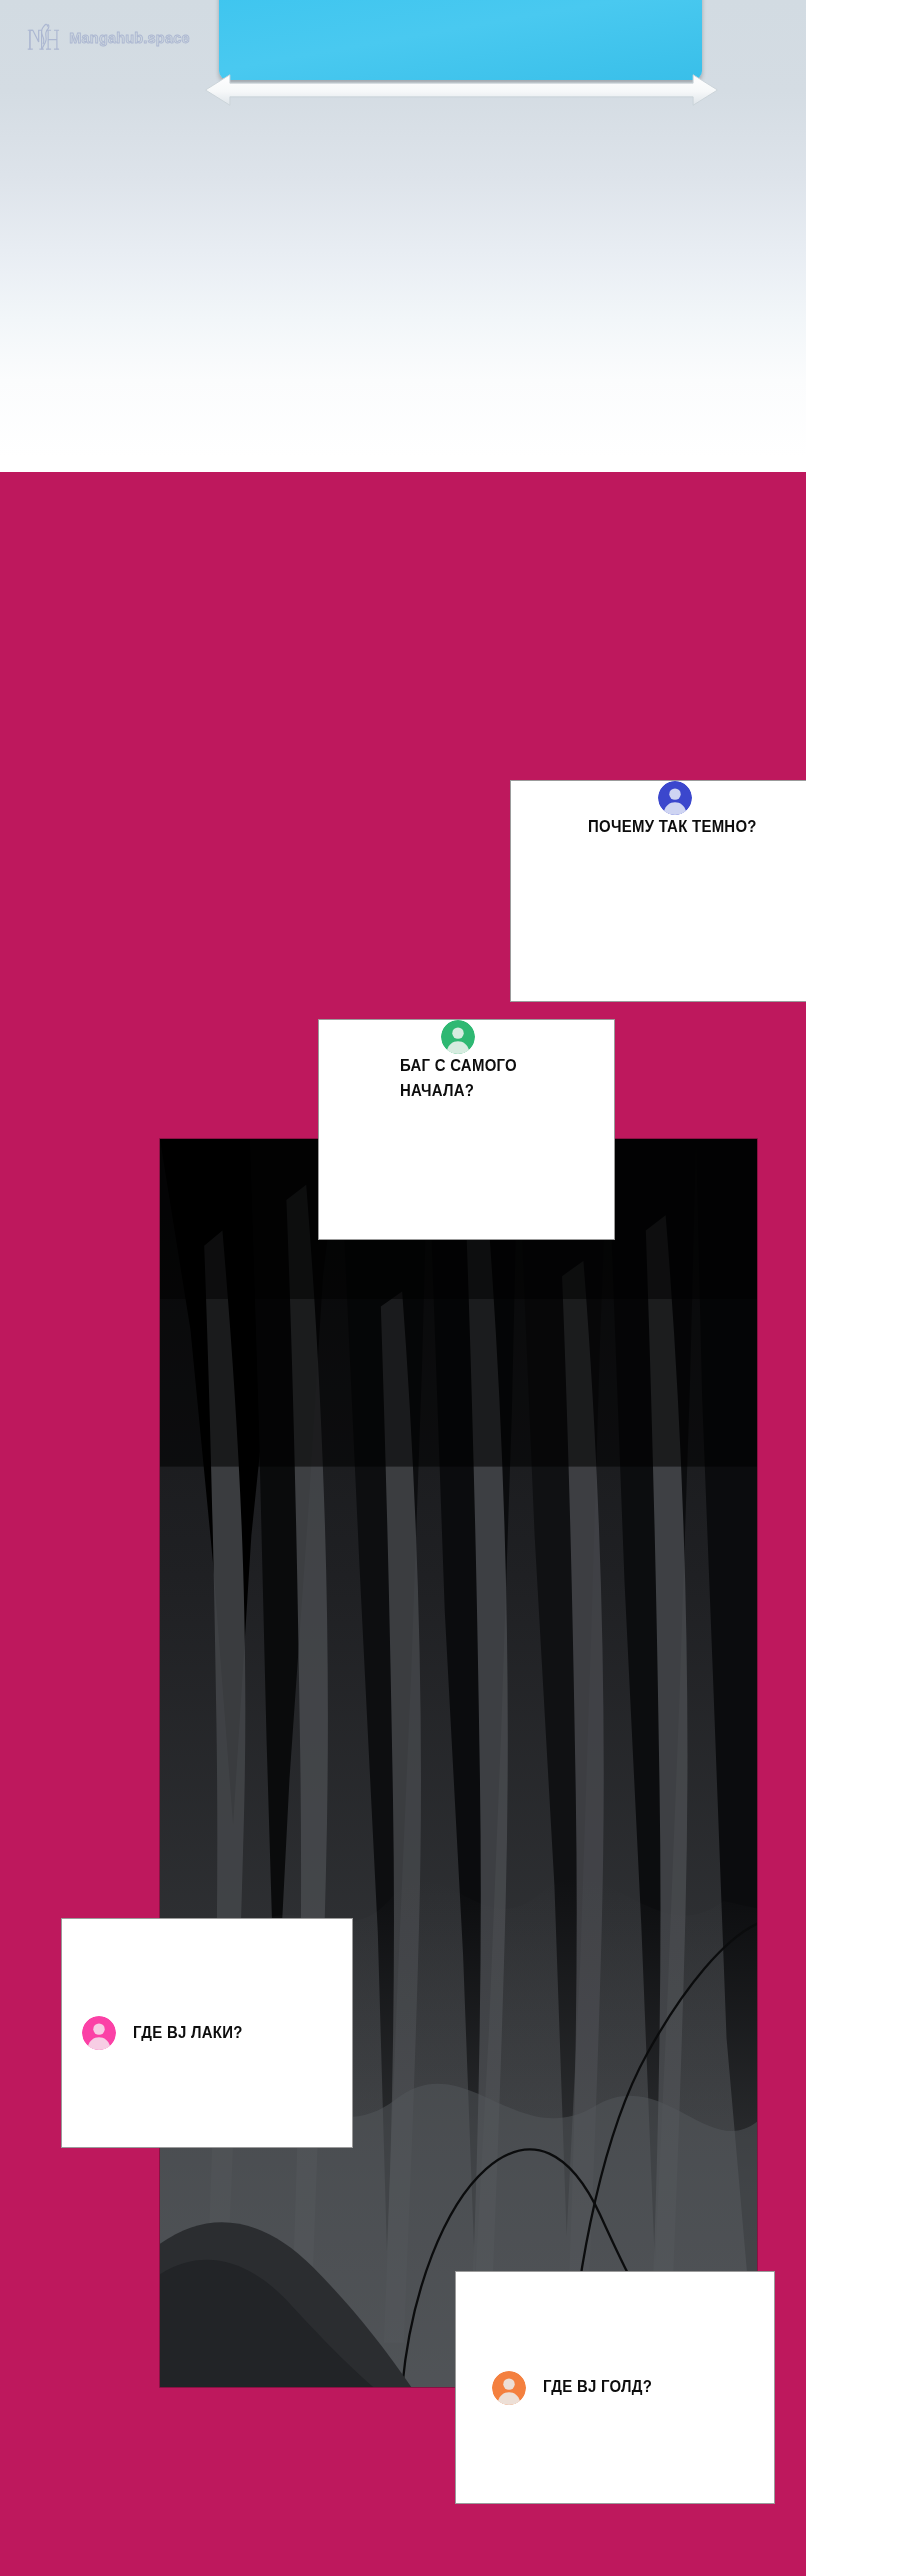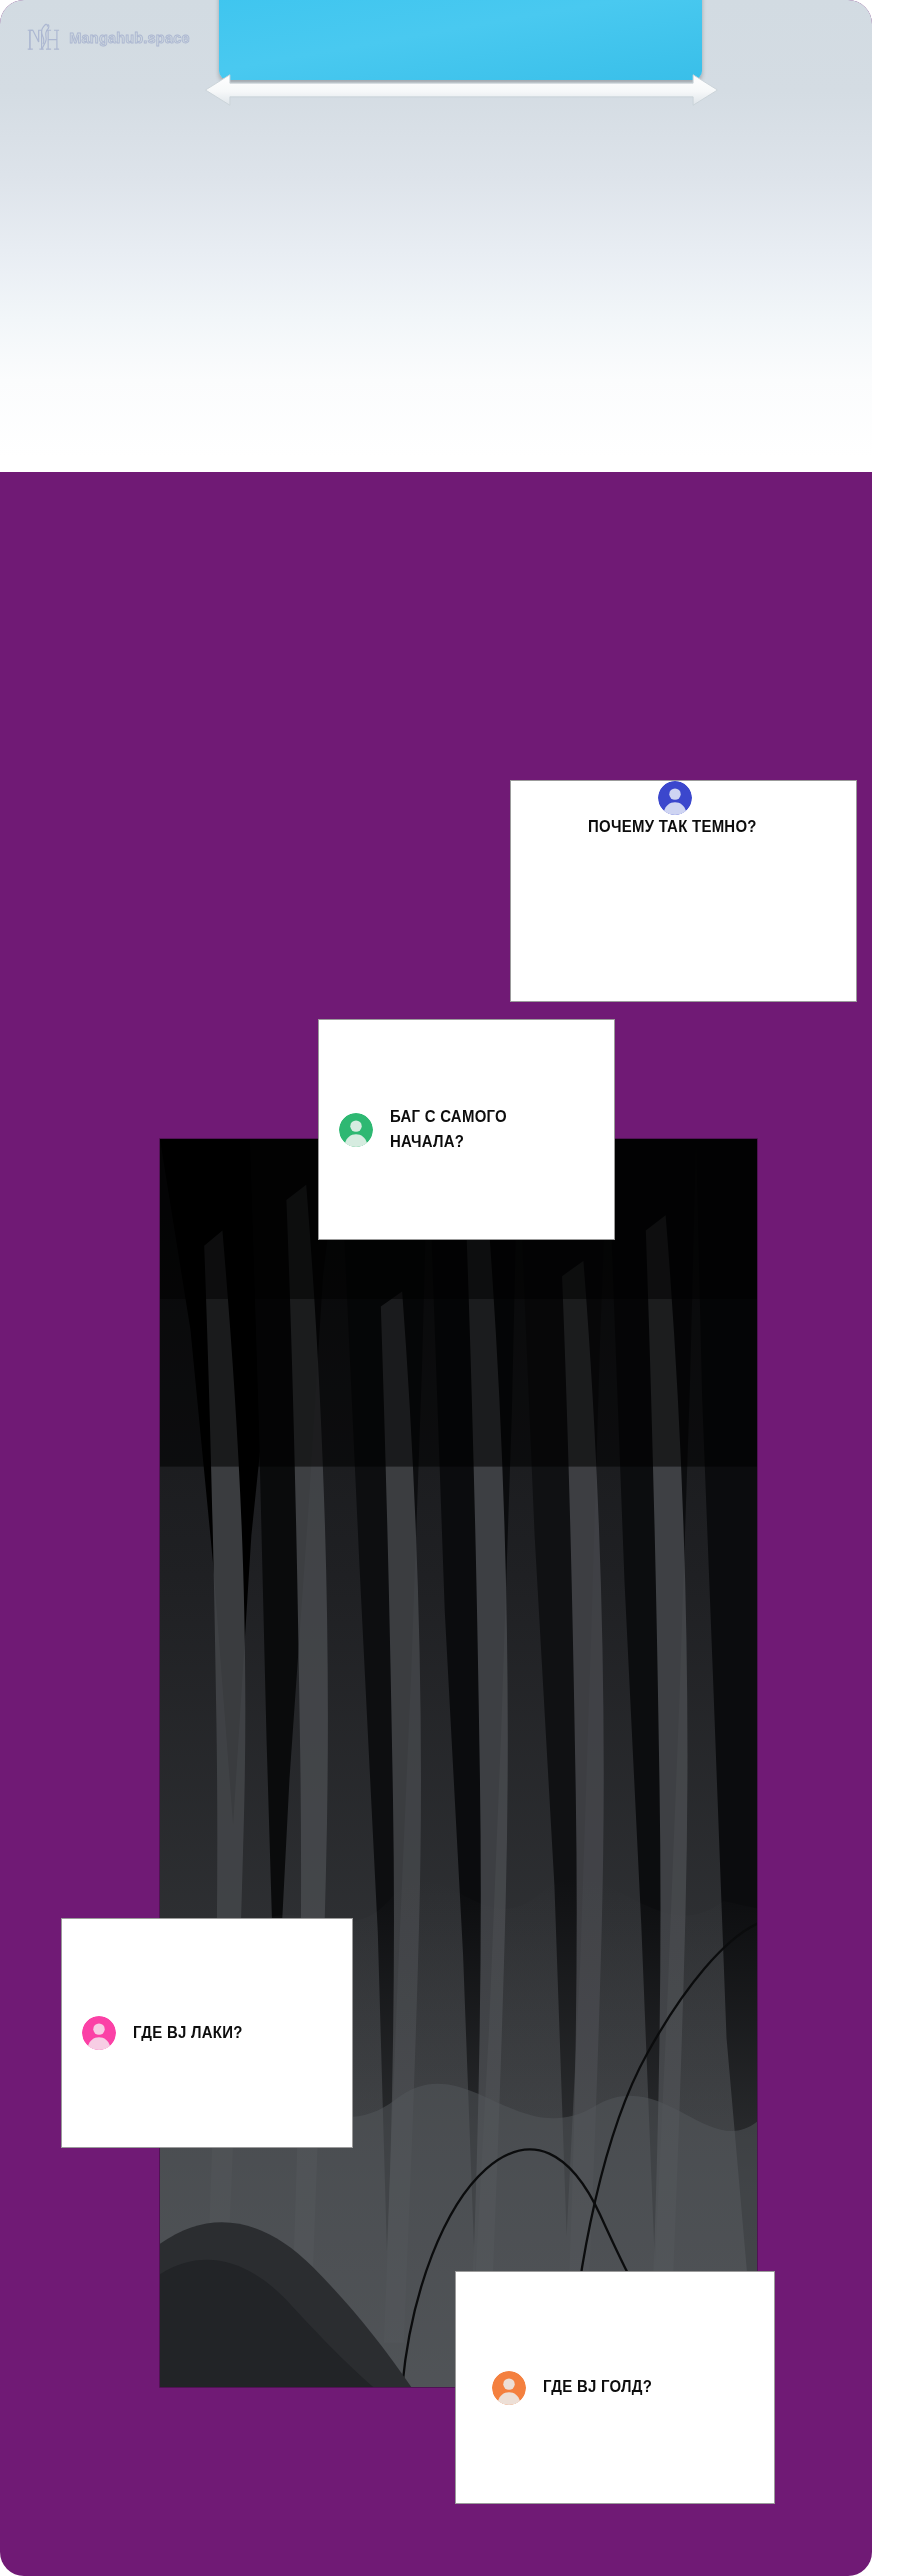"Mangahub.space" #page { background: #701a75 -> #be185d; border-radius: 24px -> none; width: 872px -> 806px }
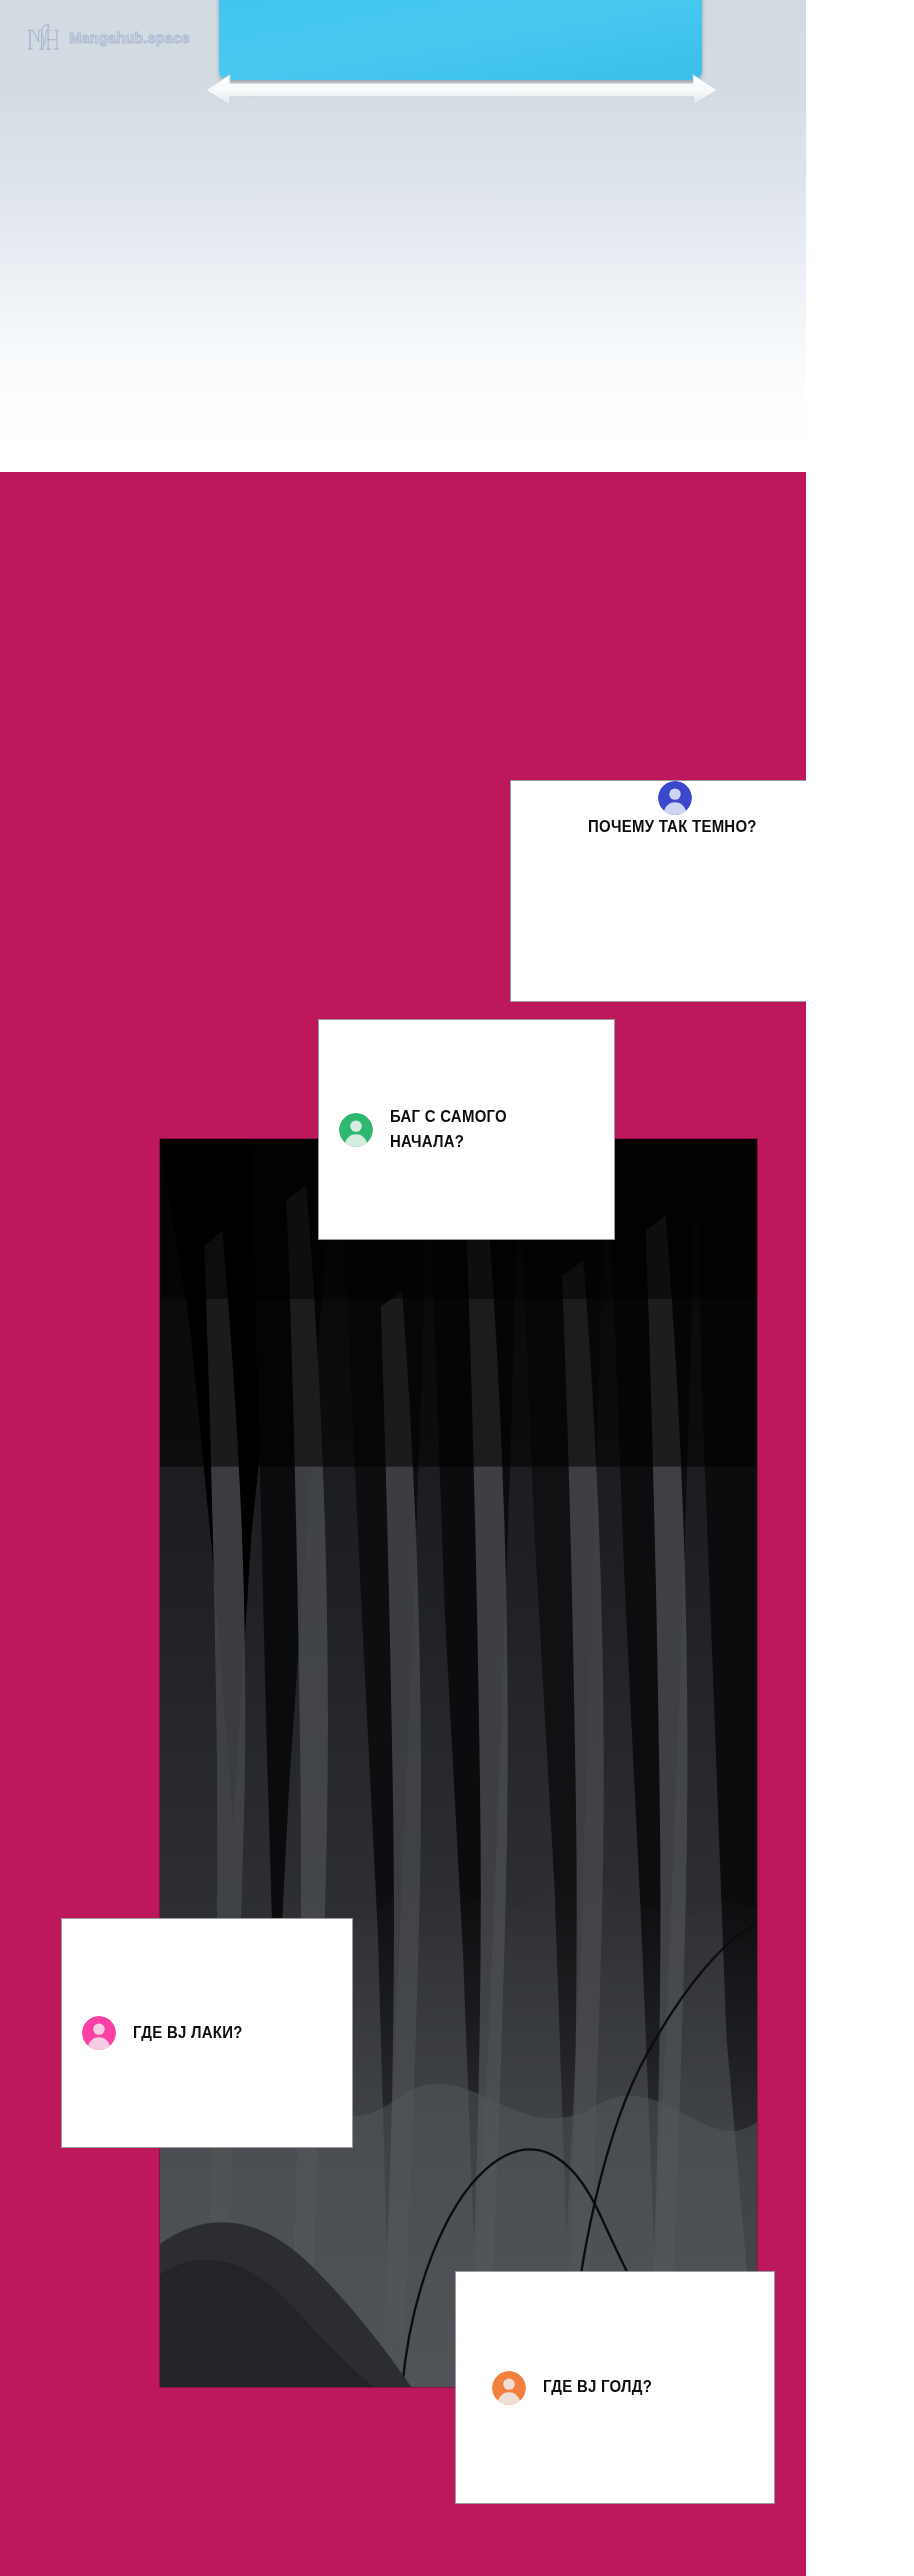"БАГ С САМОГО" #bubble-2 { flex-direction: none -> column }
